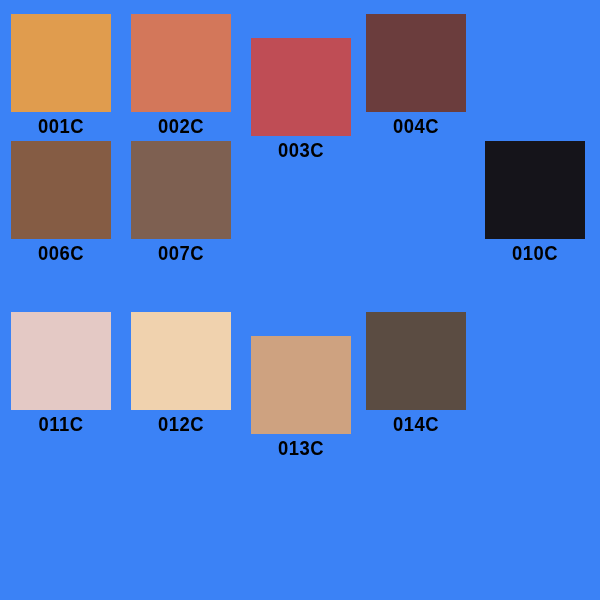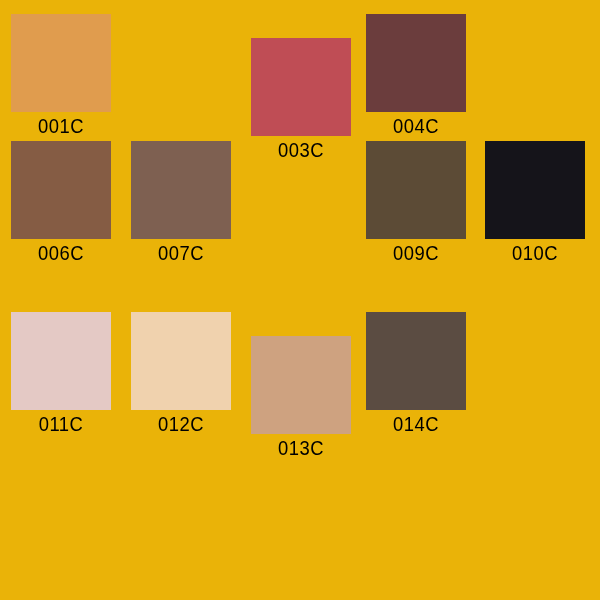"001C" #palette-board { background: #eab308 -> #3b82f6; font-weight: none -> bold }
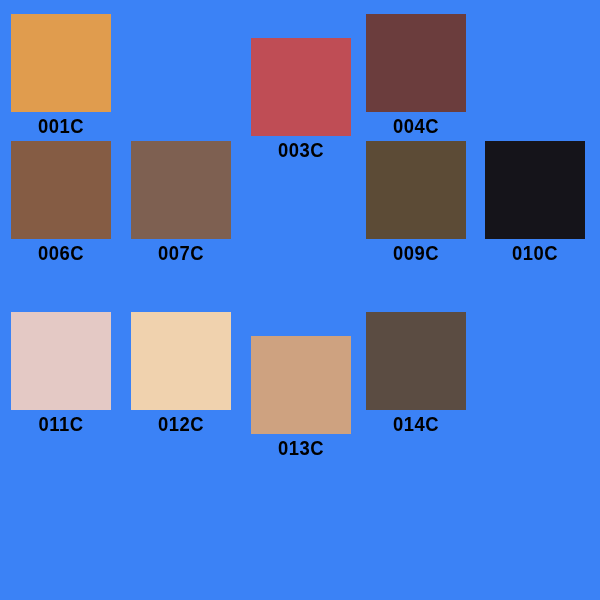"002C" div.swatch-cell { html: none -> <div> <div></div> <div>002C</div> </div> }
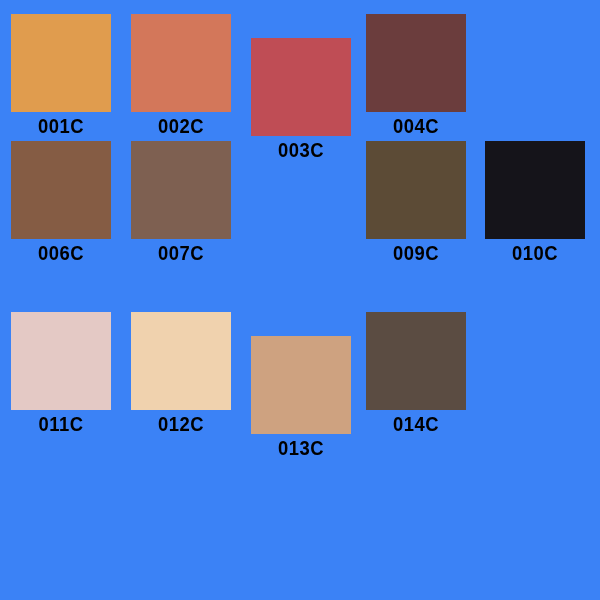"009C" div.swatch-cell { html: <div> <div></div> <div>009C</div> </div> -> none }
